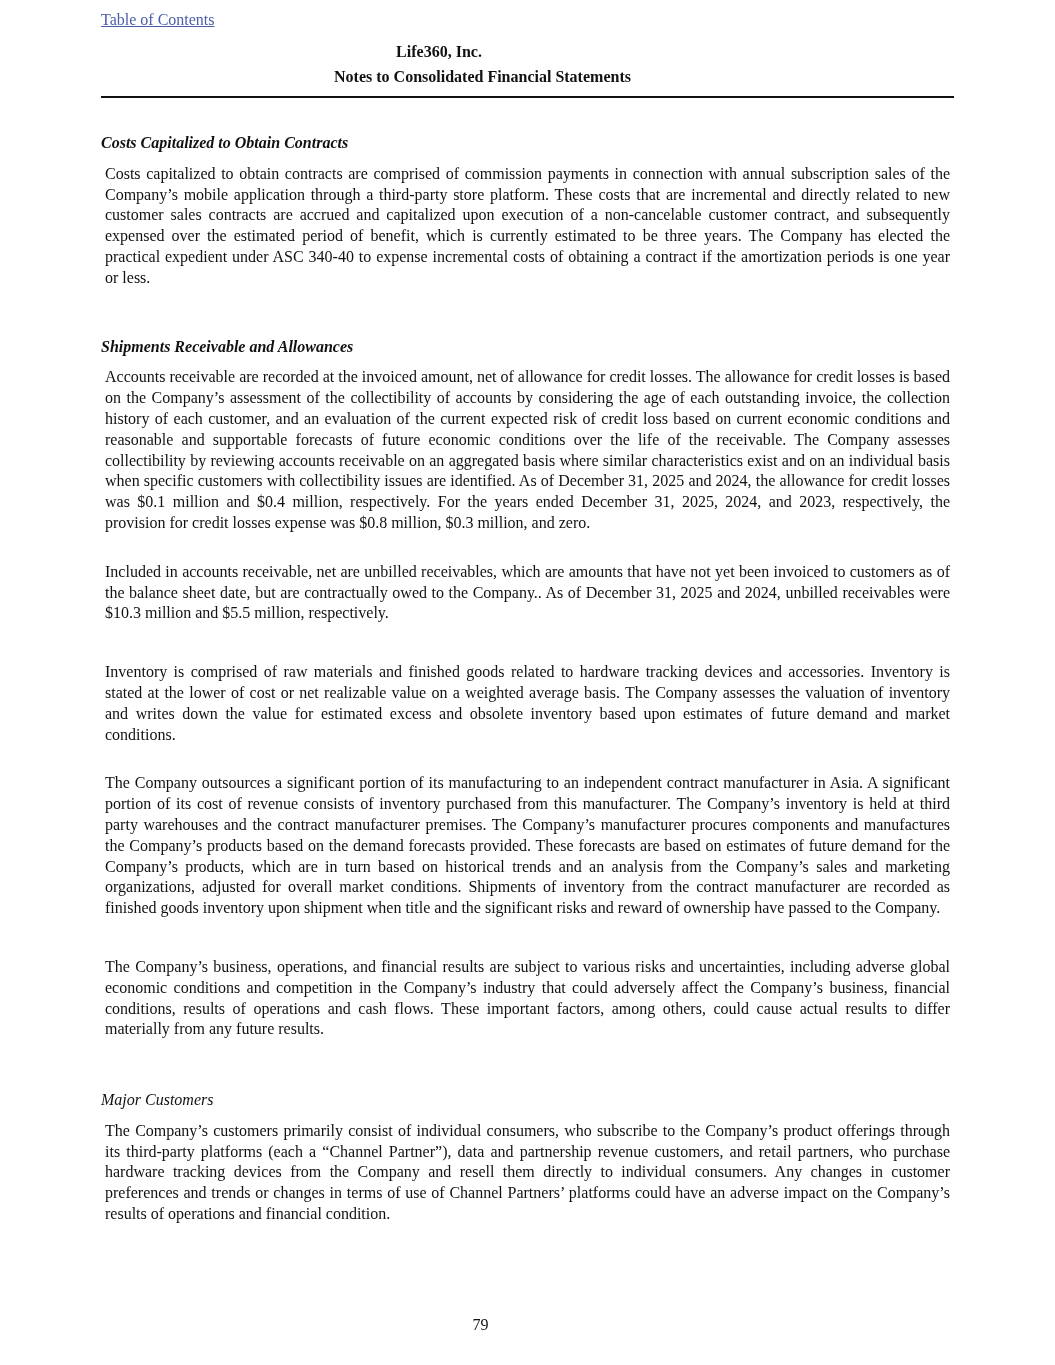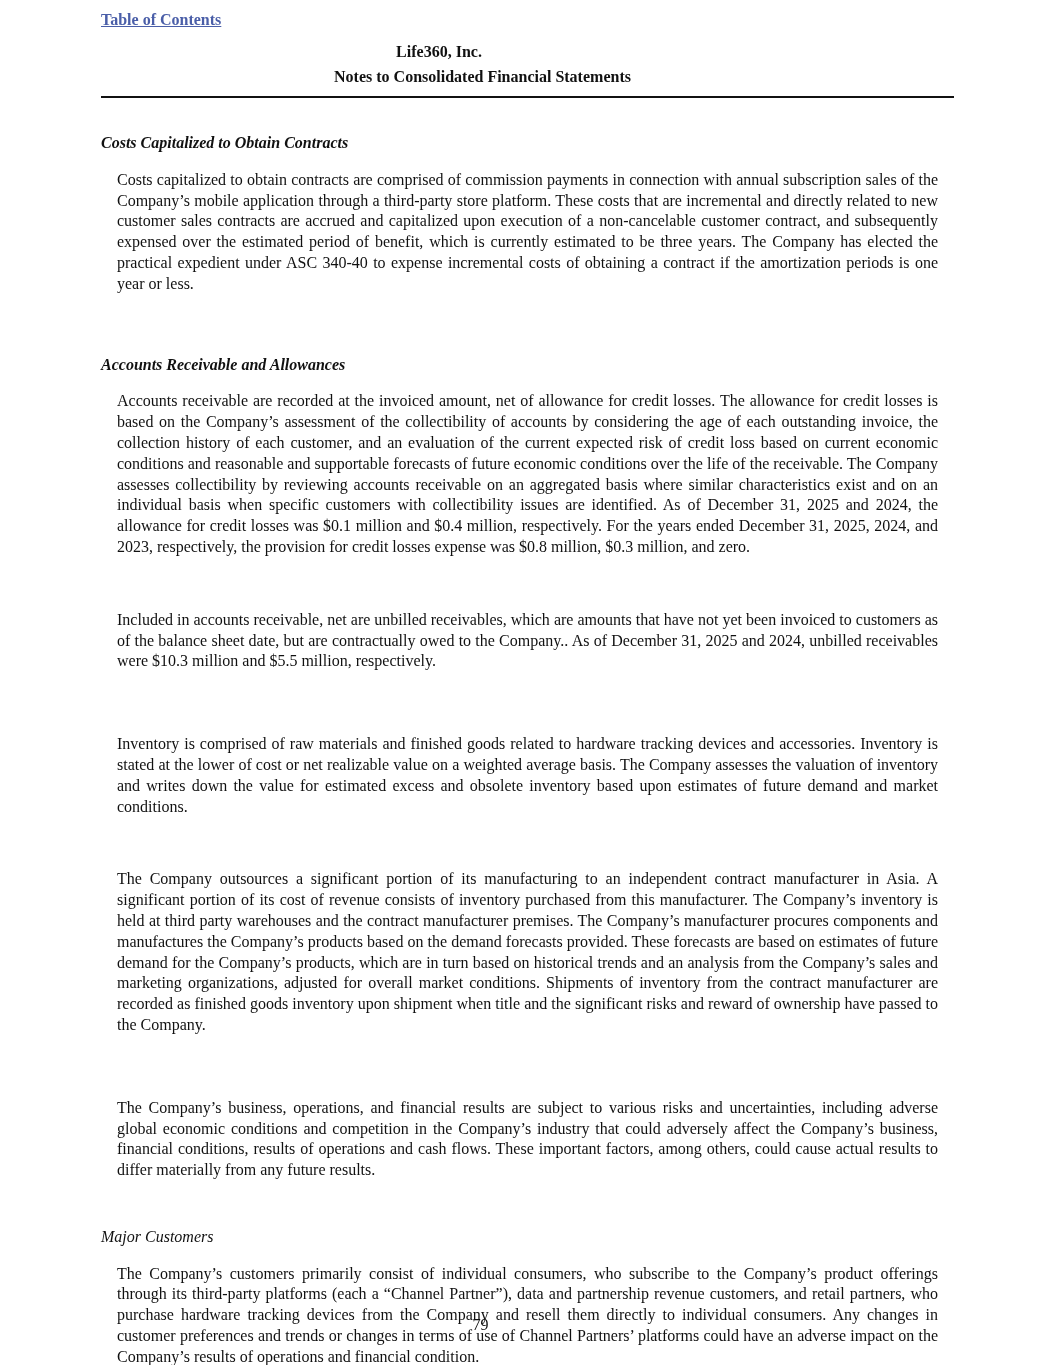"Table of Contents" .toc-link { font-weight: bold -> normal }
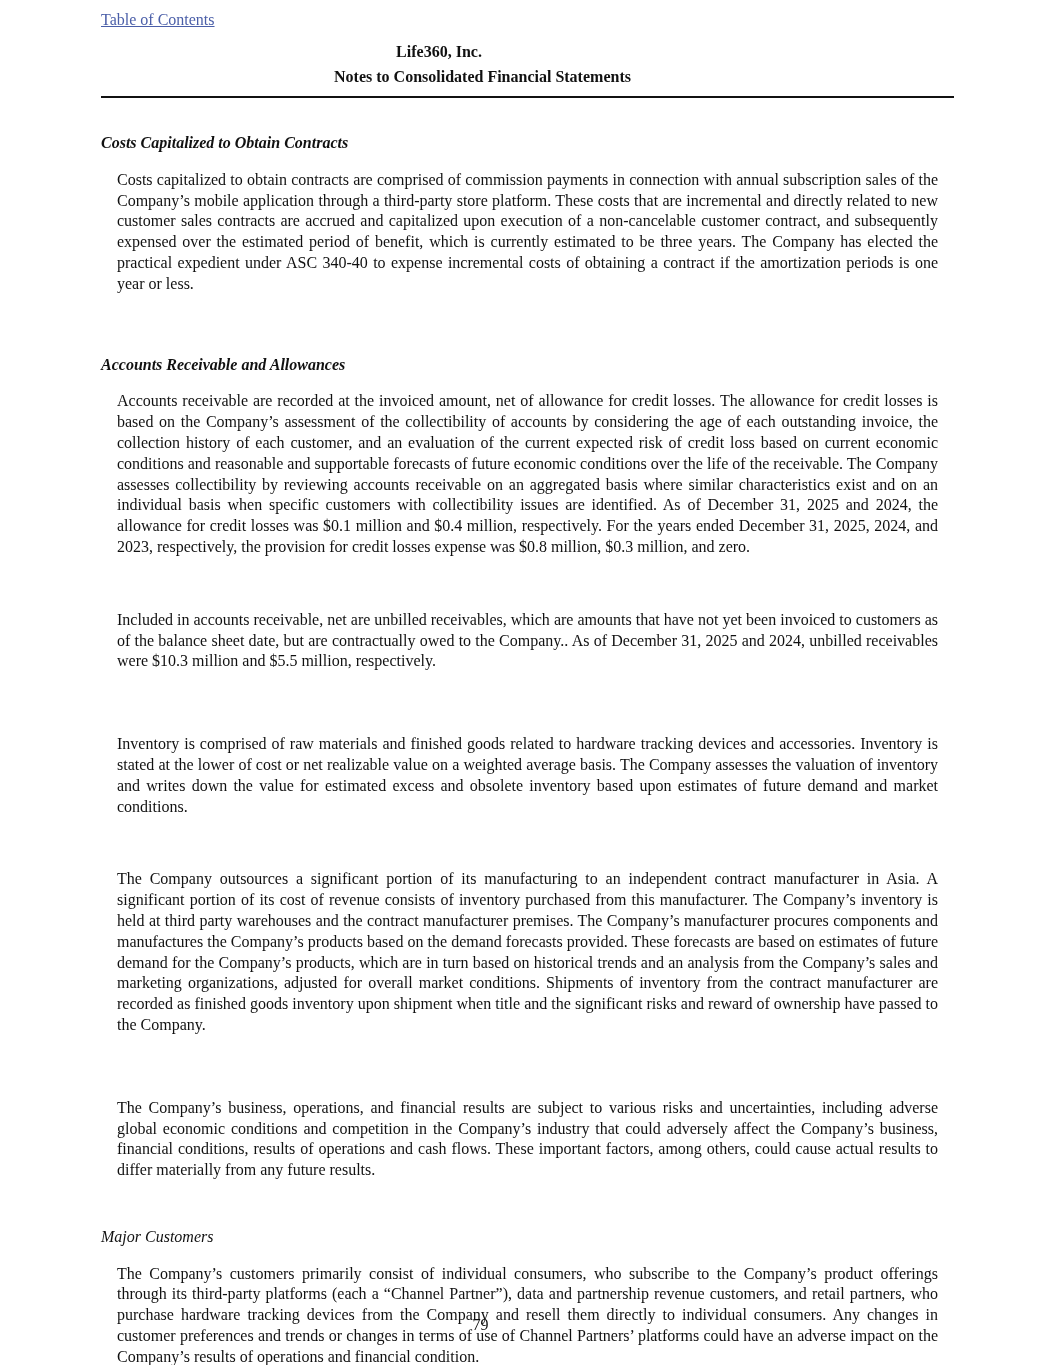"Costs capitalized to obtain contracts are" p.body { margin: 16px -> 4px }
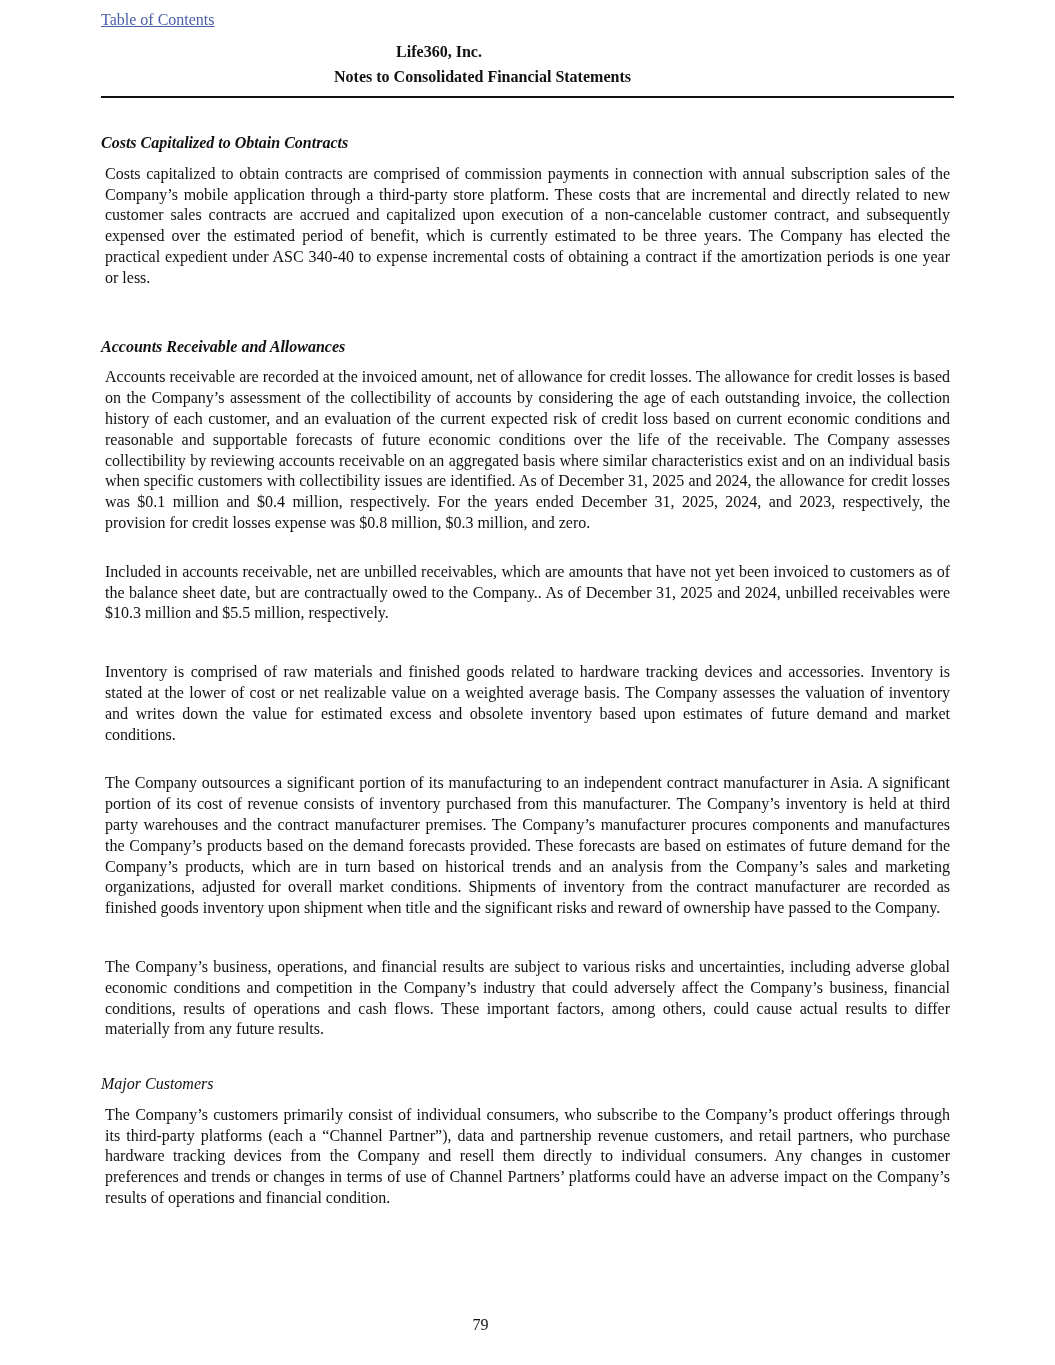"Accounts Receivable and Allowances" div.heading { text: Accounts -> Shipments }
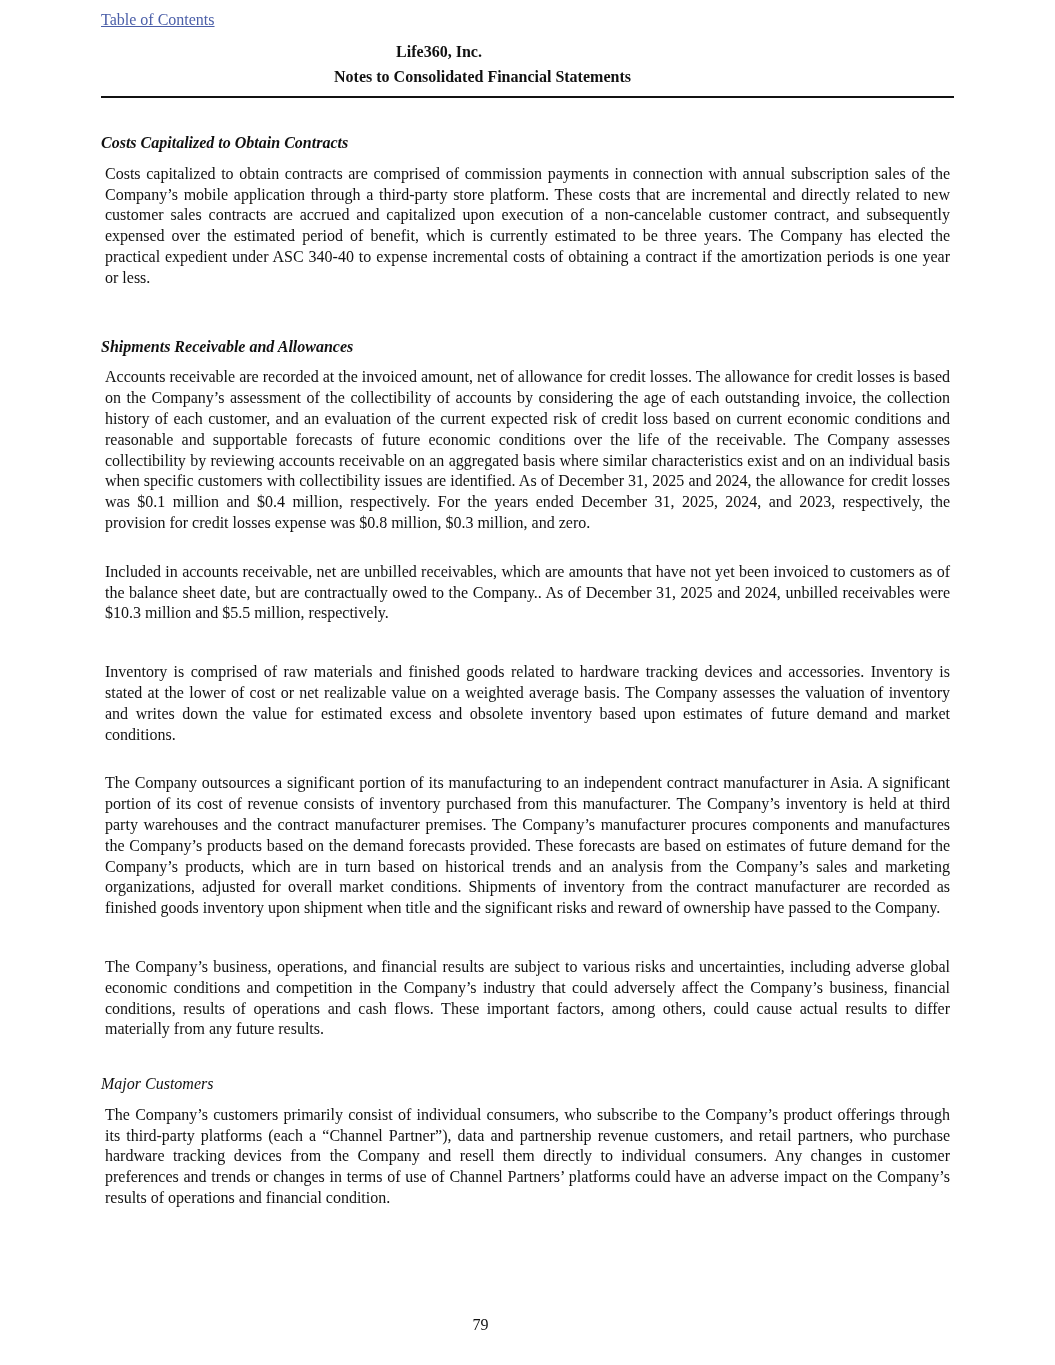"Major Customers" .subheading { margin: 0 0 10px 0 -> 16px 0 10px 0 }
